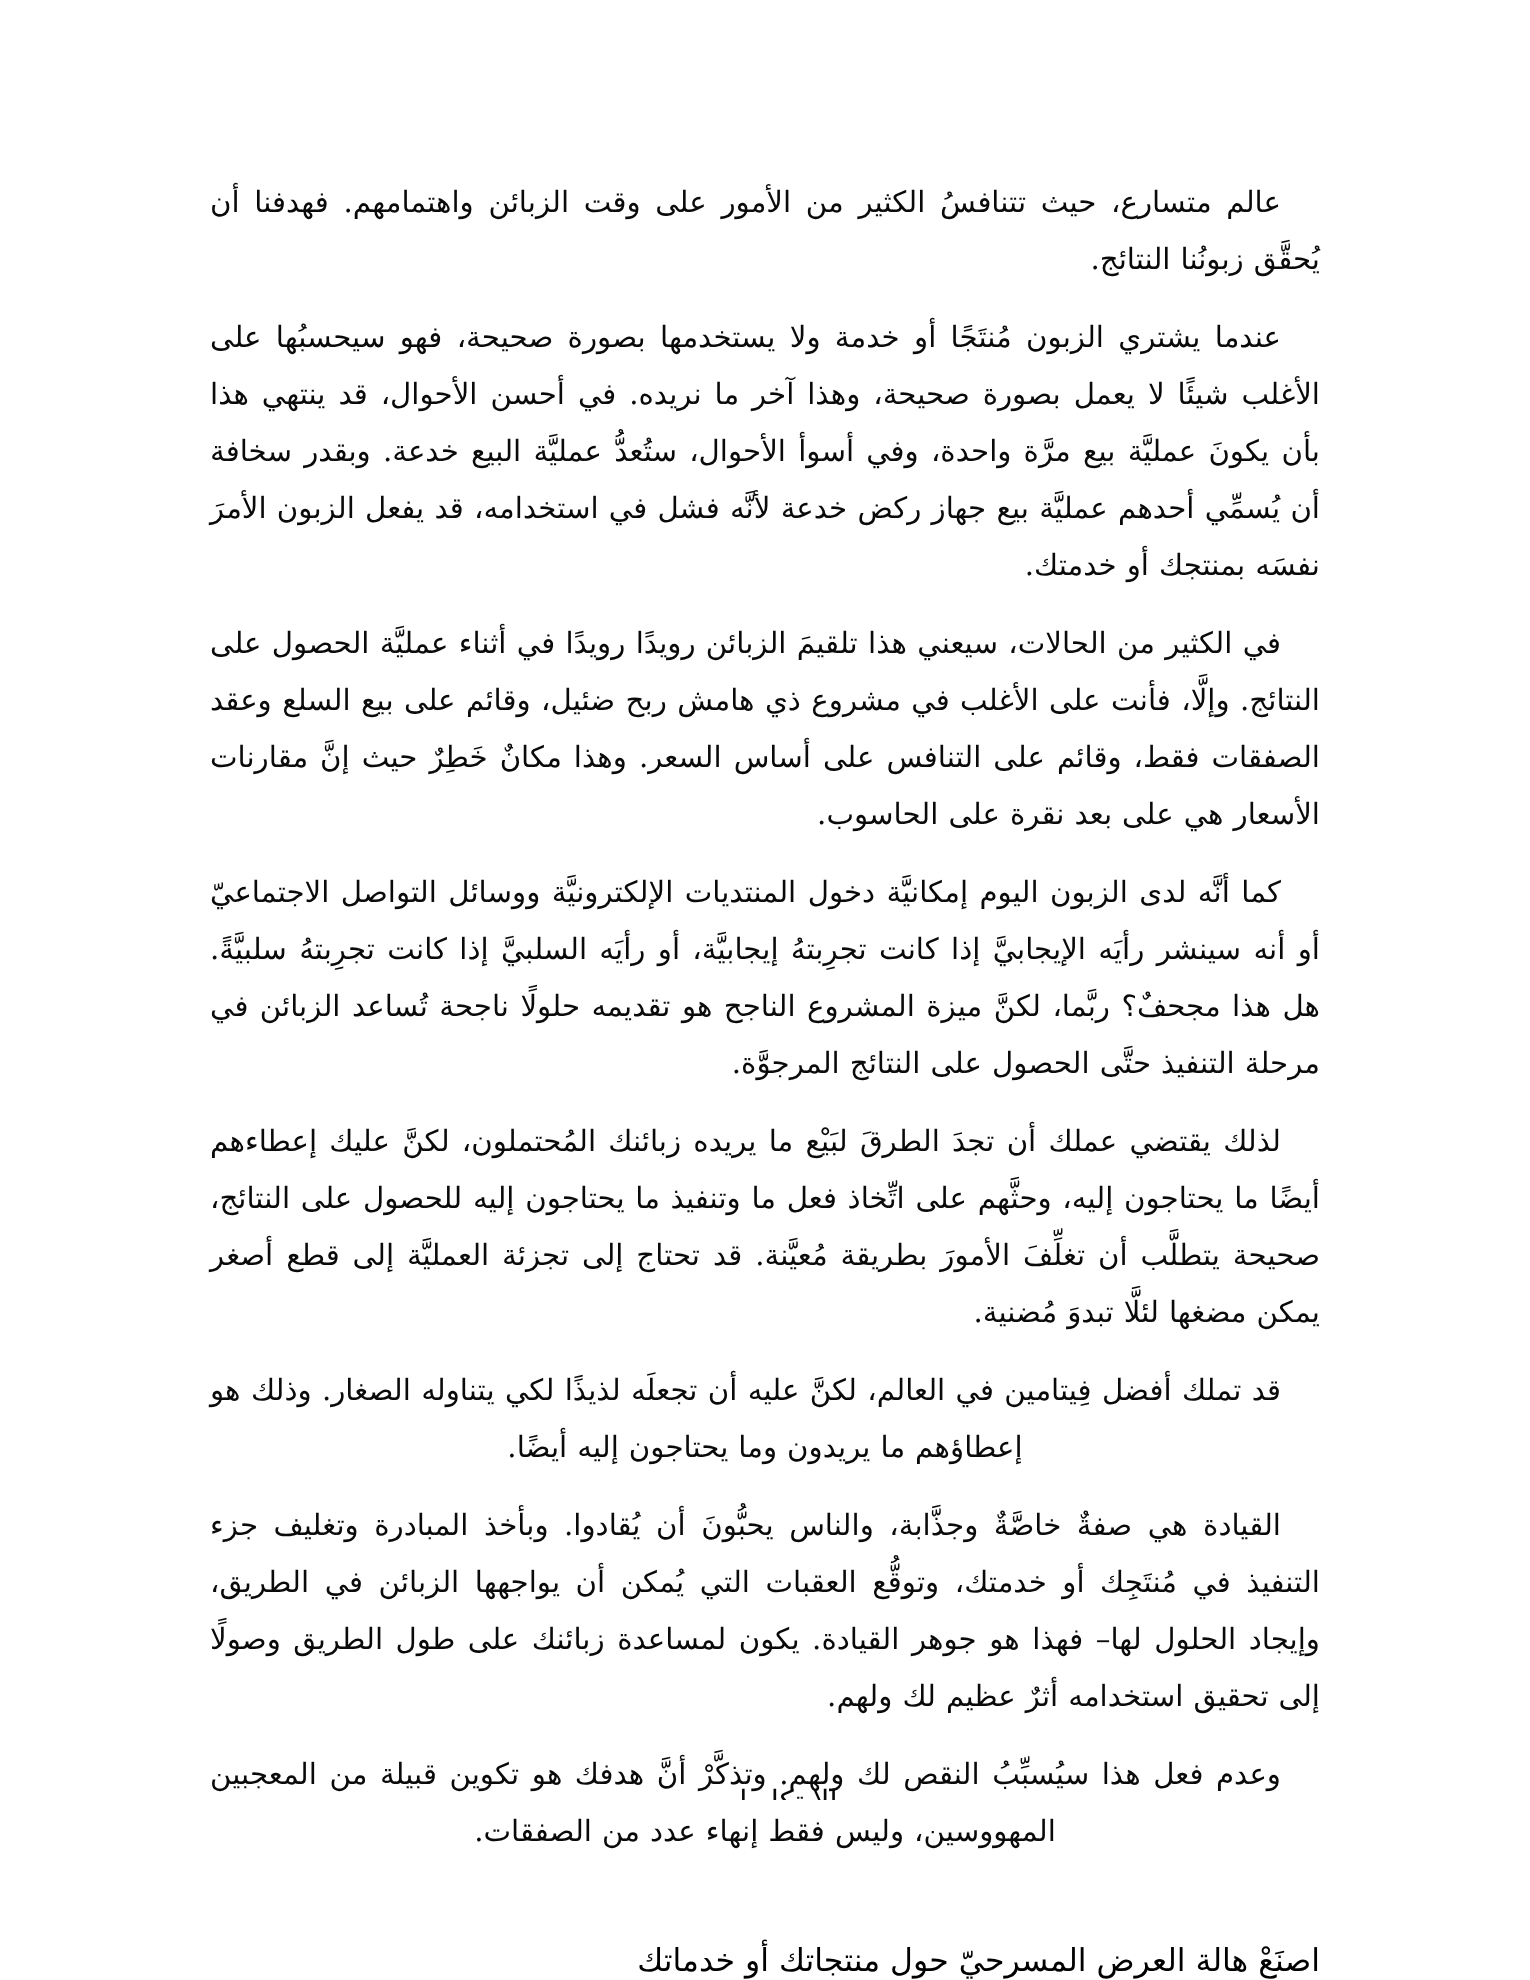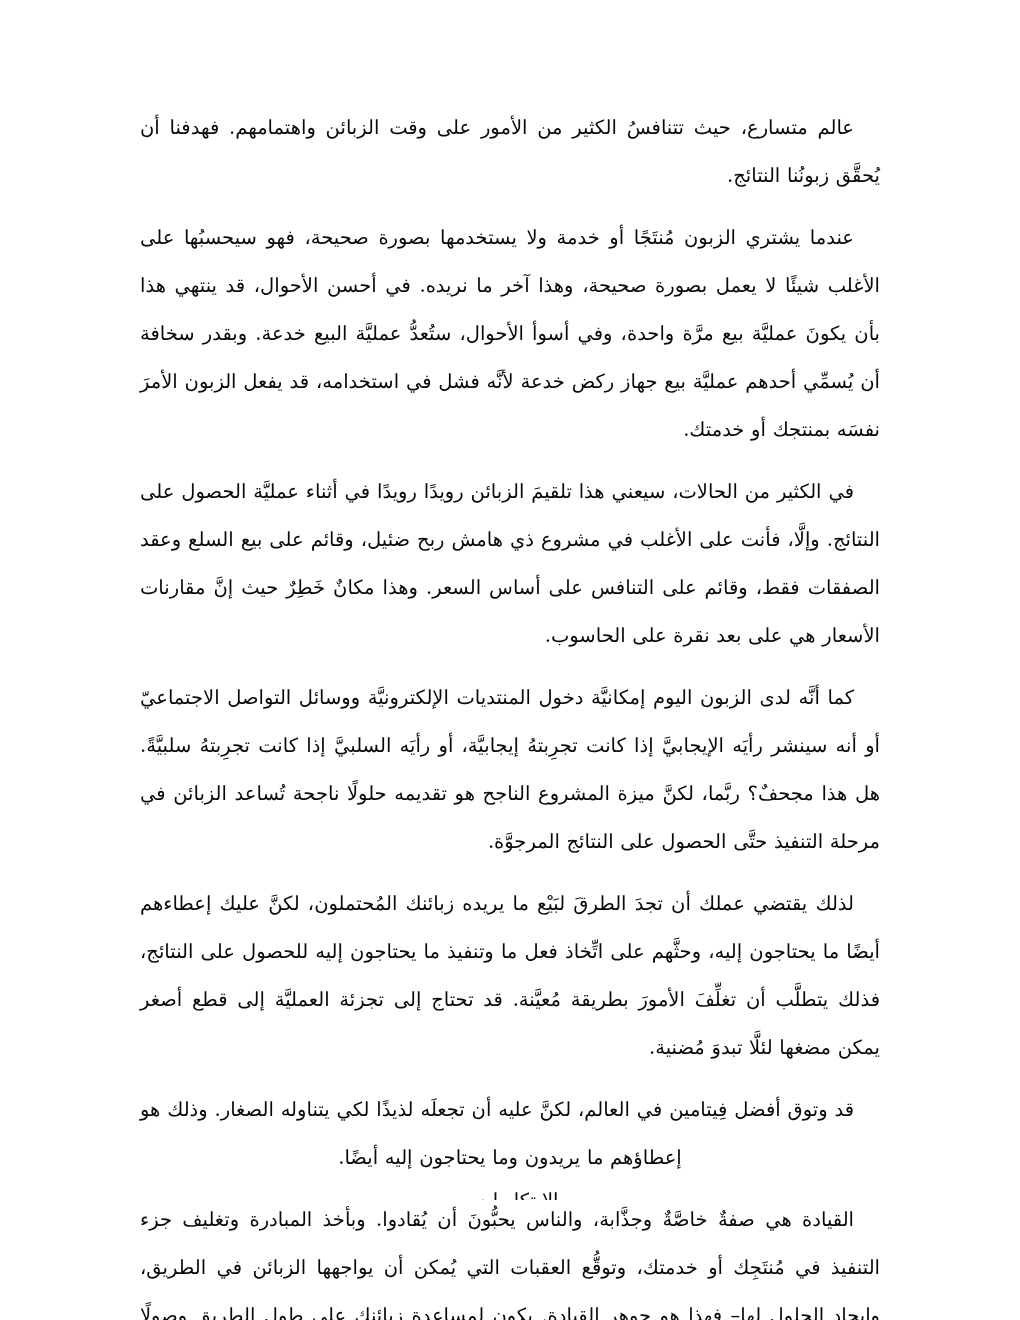"عالم متسارع، حيث تتنافسُ الكثير" p.para { line-height: 48px -> 38px; margin: 0 0 14px 0 -> 12px 0 14px 0 }
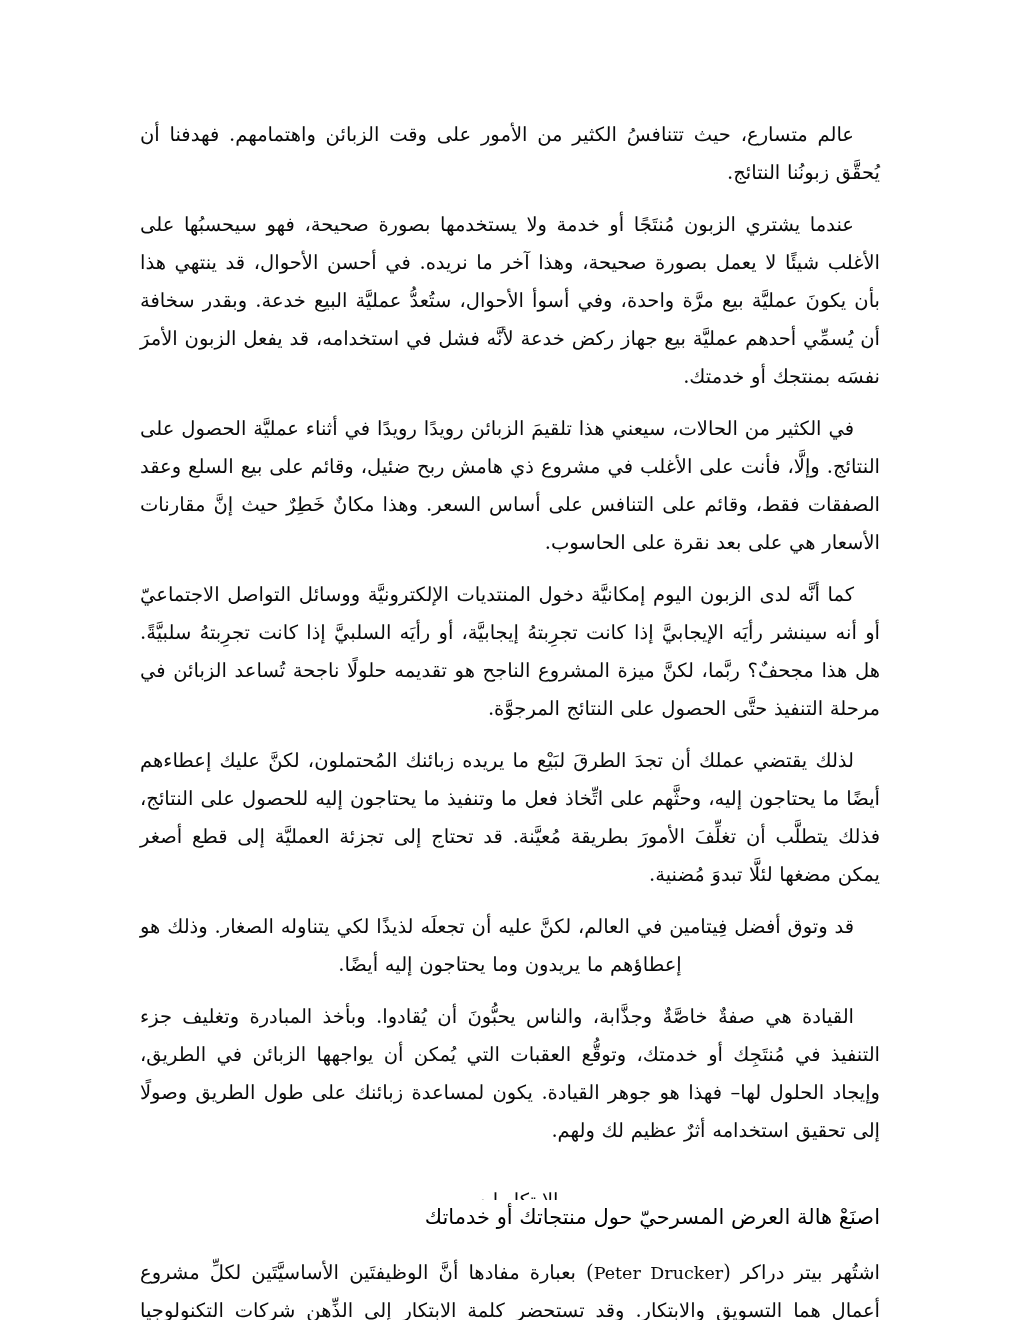"لذلك يقتضي عملك أن تجدَ" p.para { text: فذلك -> صحيحة }
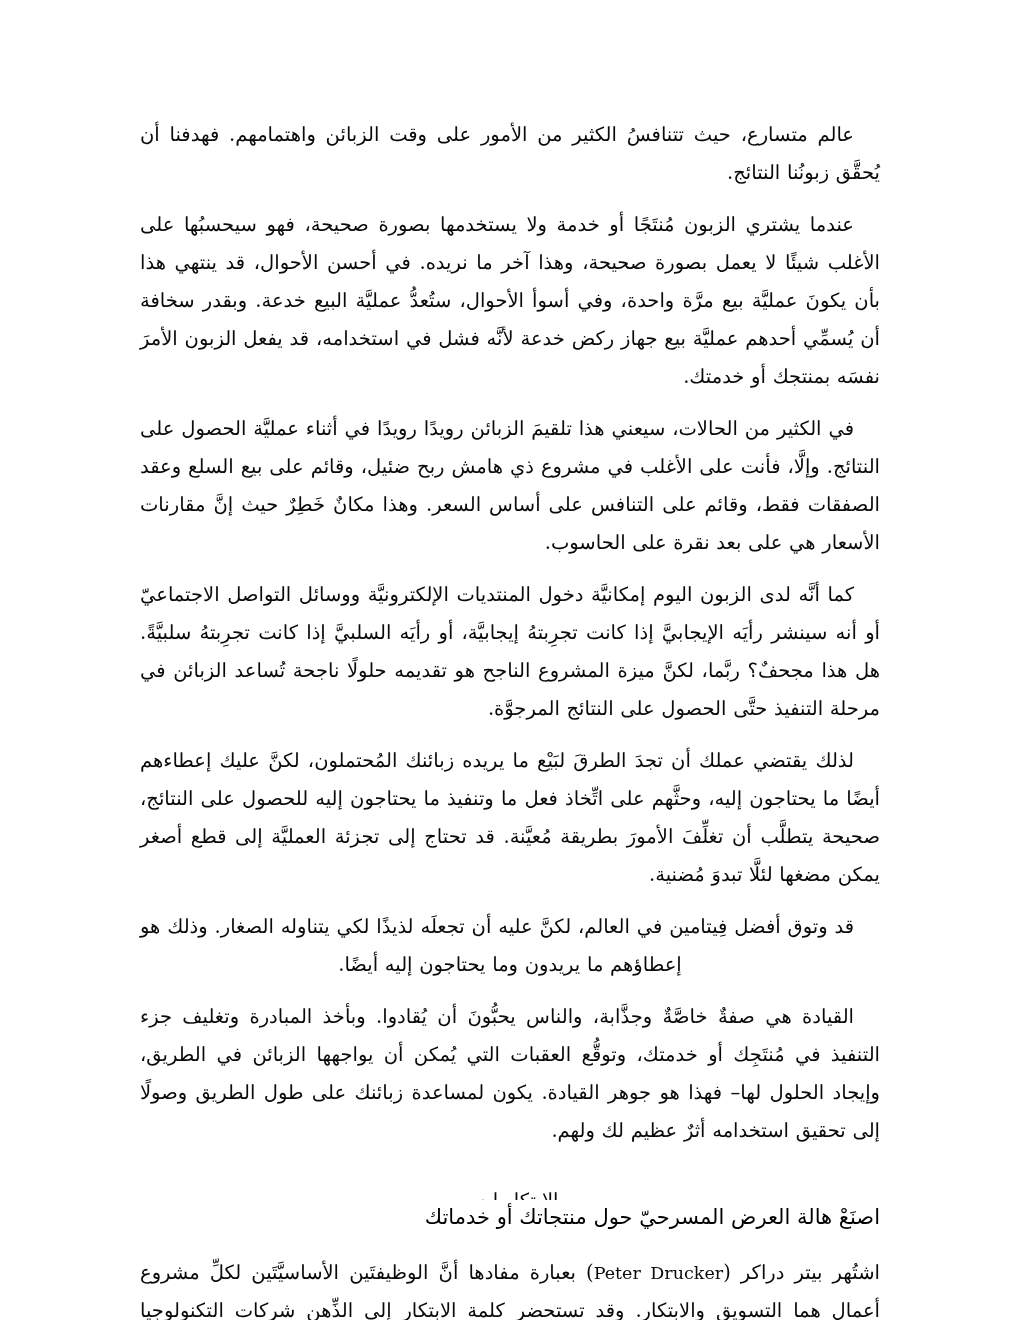"قد وتوق أفضل فِيتامين في" p.para { text: وتوق -> تملك }
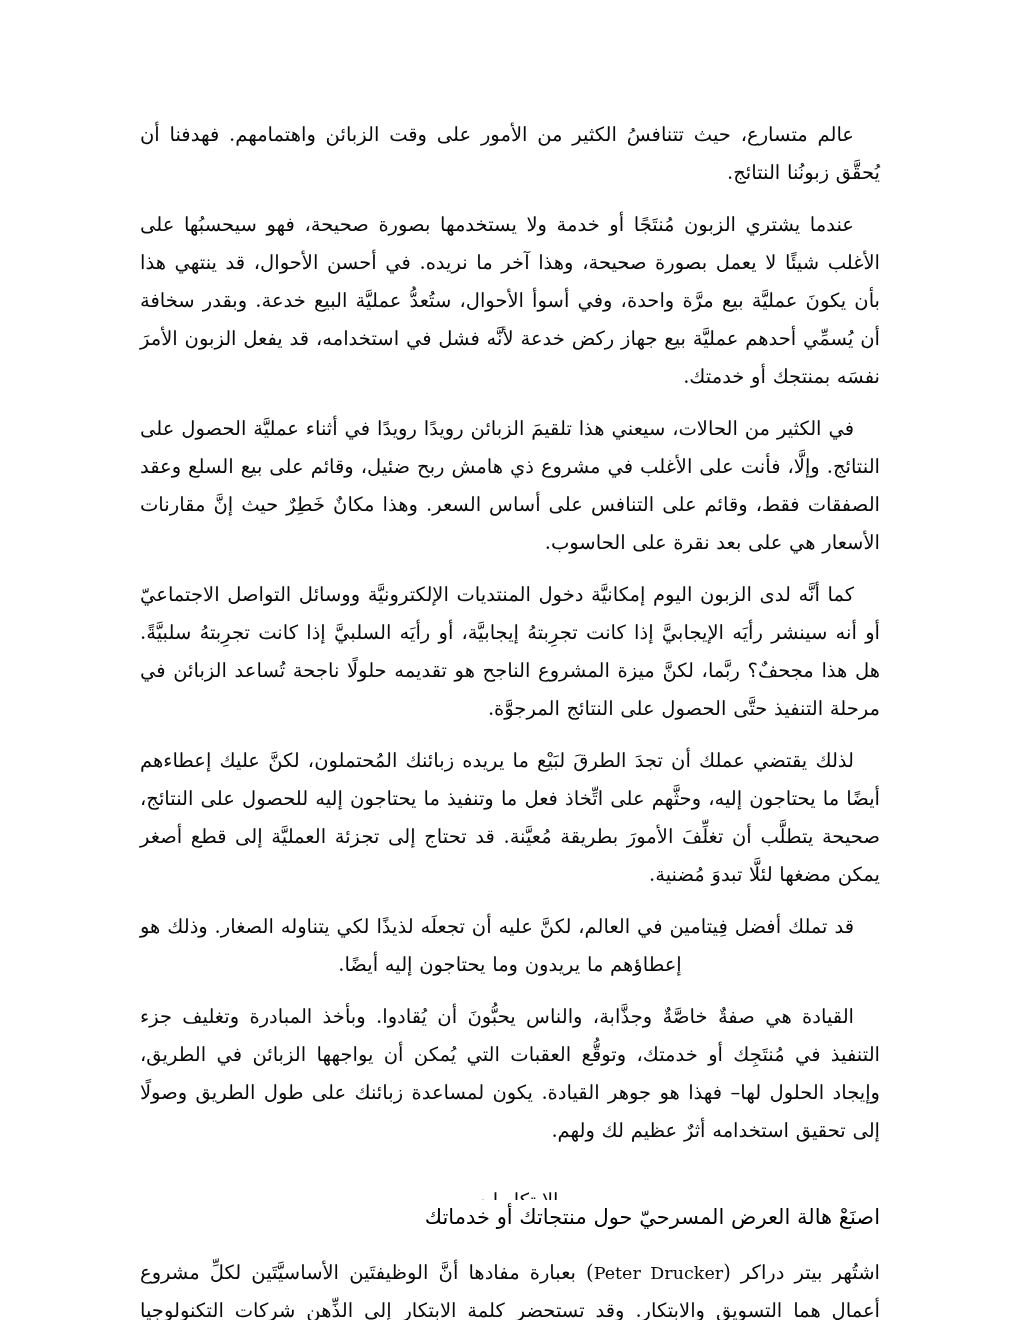"وعدم فعل هذا سيُسبِّبُ النقص" p.para { html: none -> <p>وعدم فعل هذا سيُسبِّبُ النقص لك ولهم. وتذكَّرْ أنَّ هدفك هو تكوين قبيلة من المعجبين المهووسين، وليس فقط إنهاء عدد من الصفقات.</p> }
